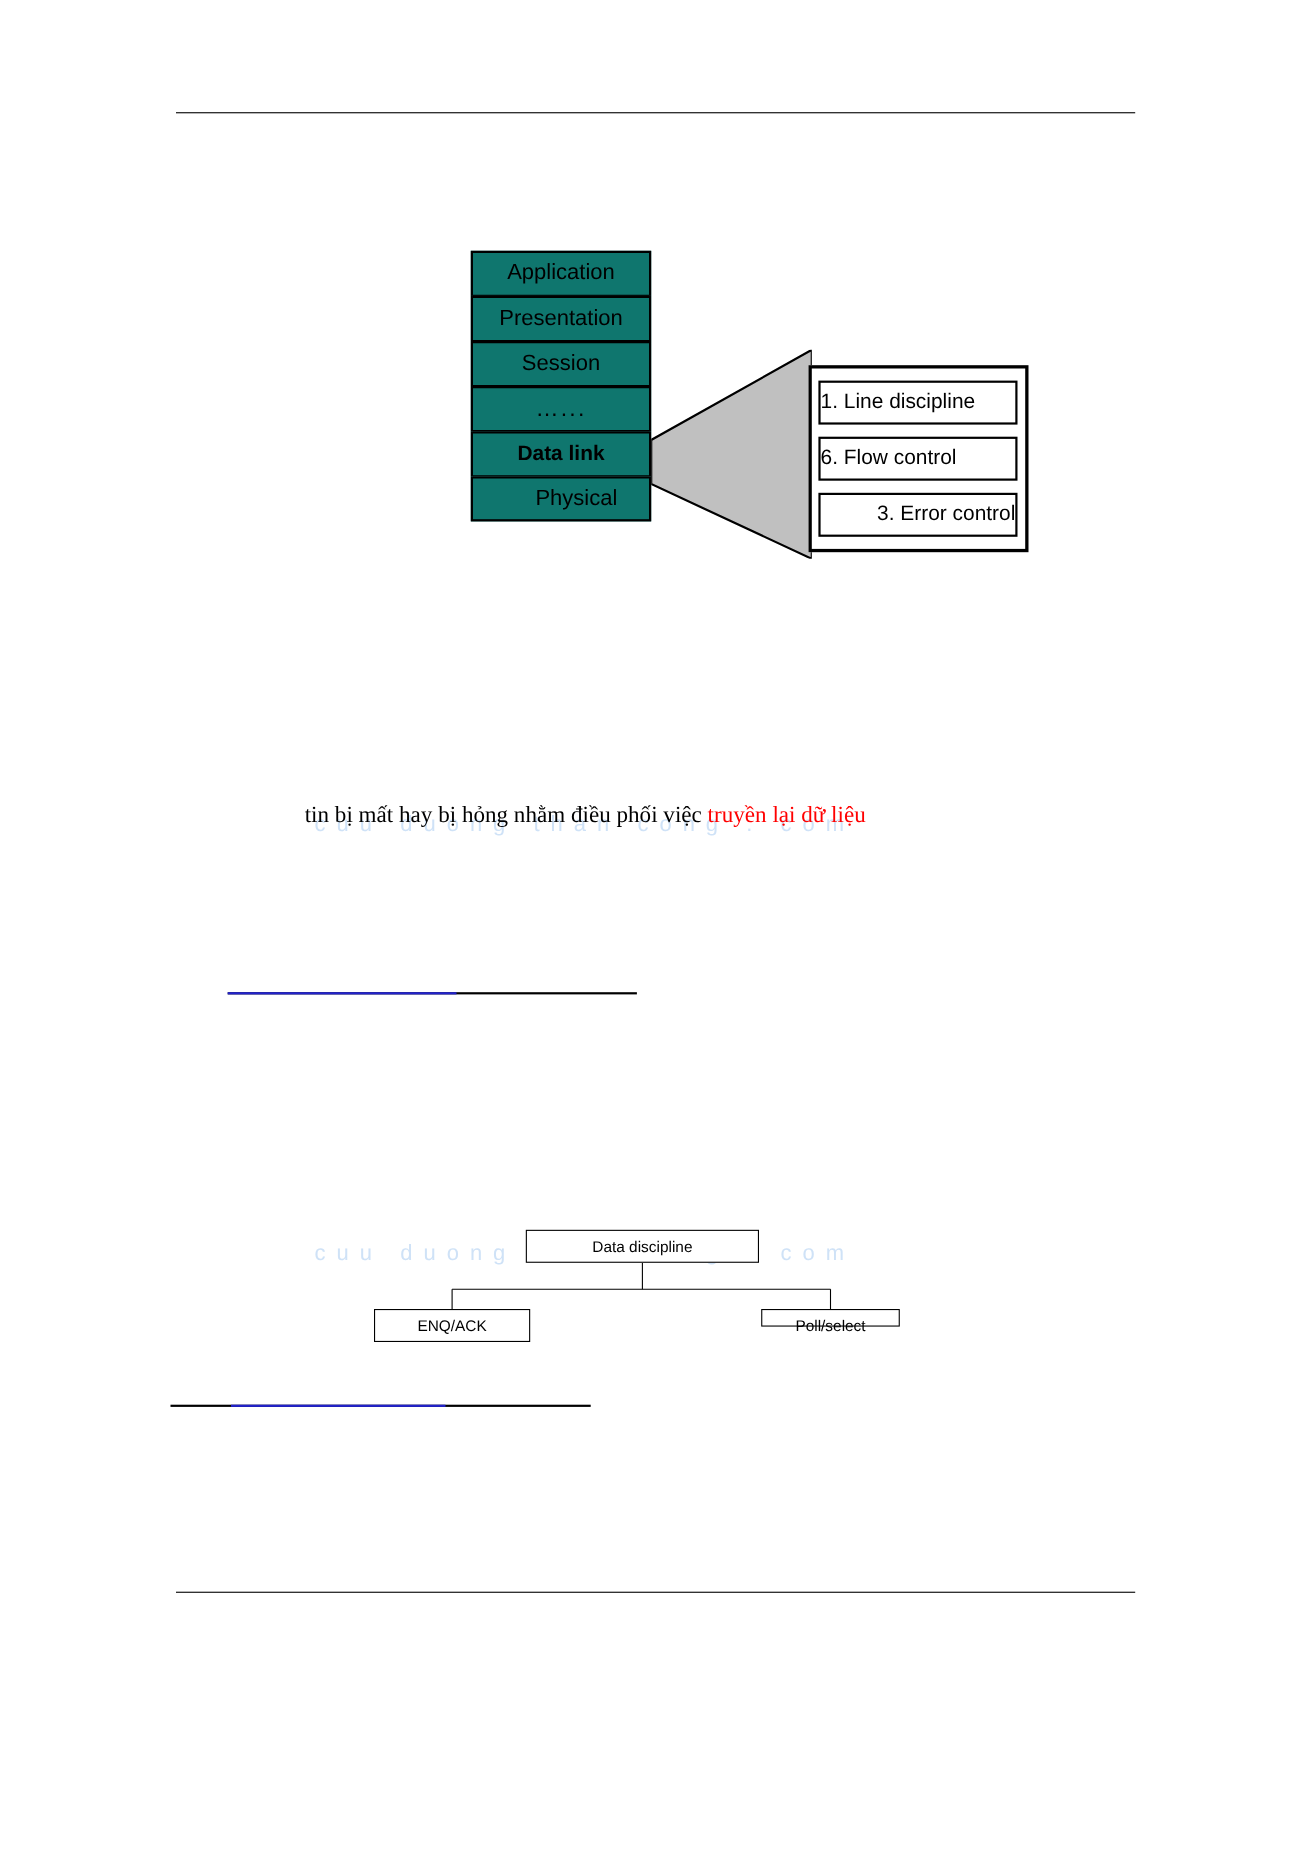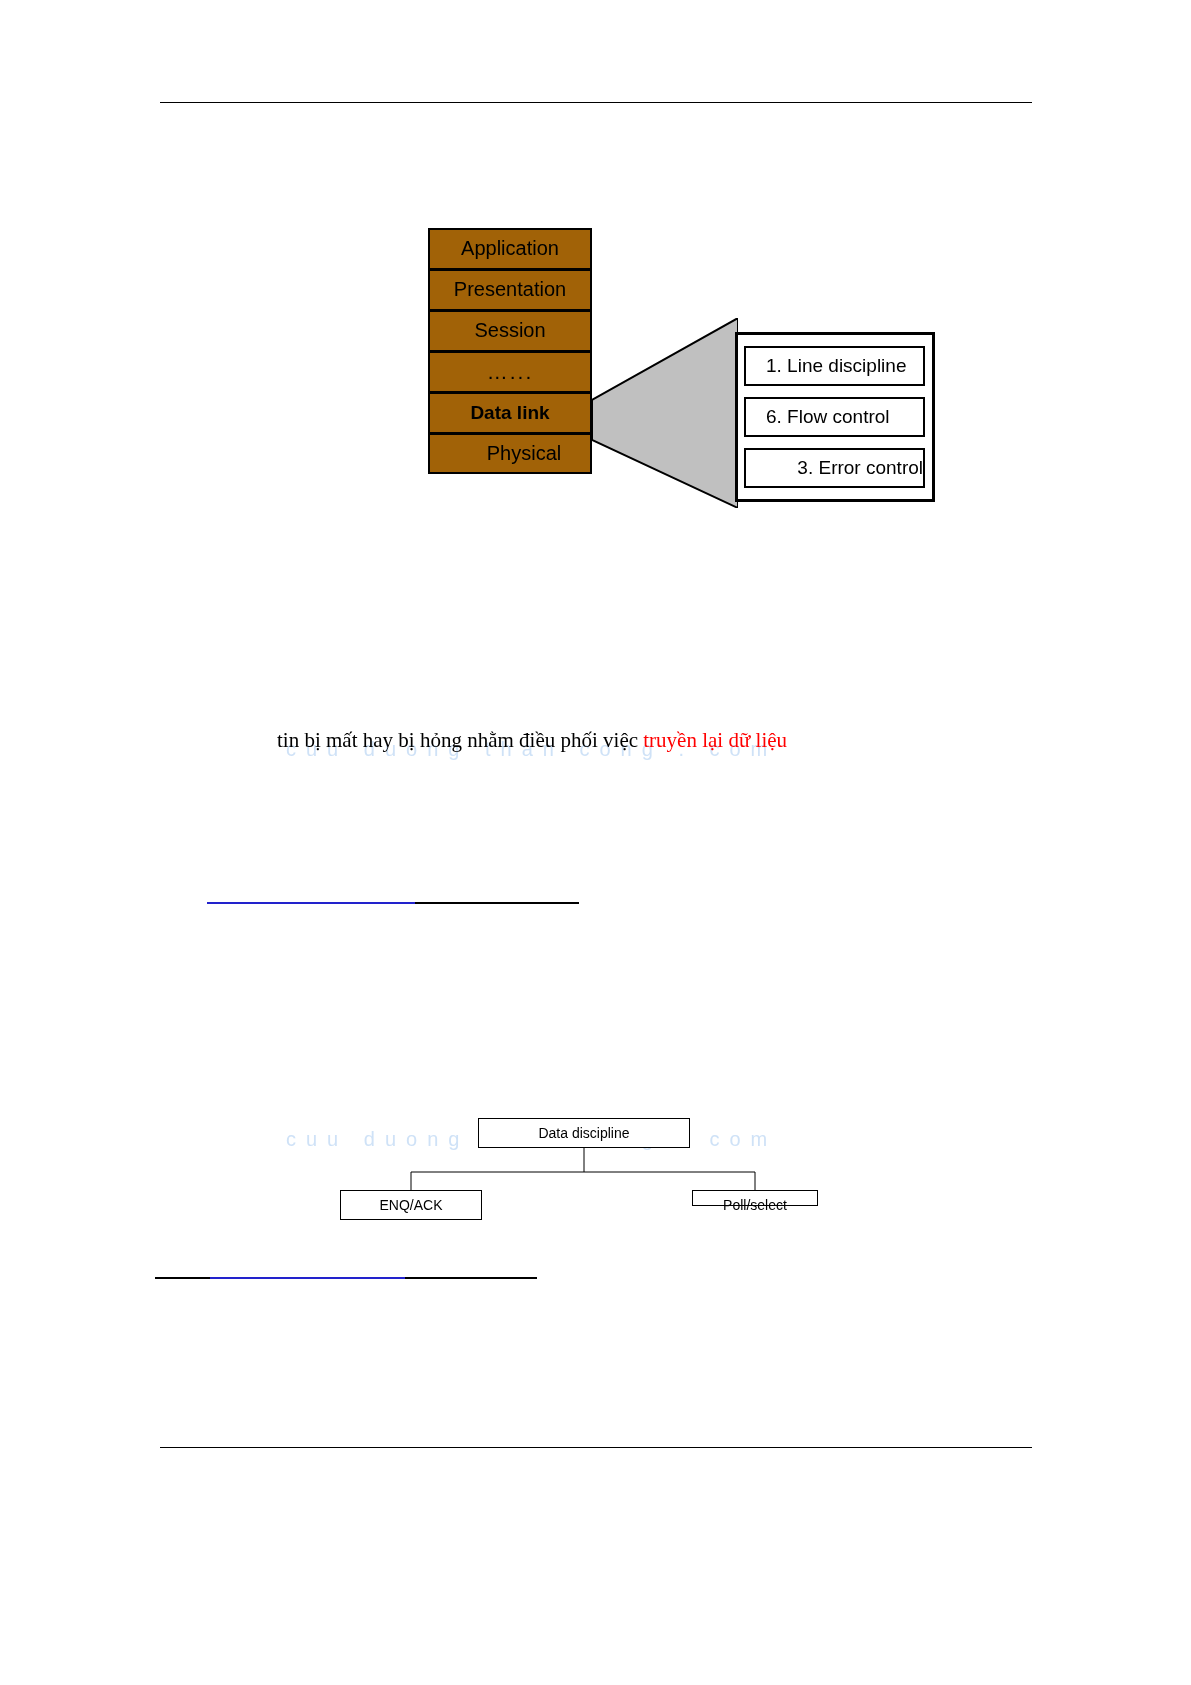"Application" .osi-row { background: #a16207 -> #0f766e }
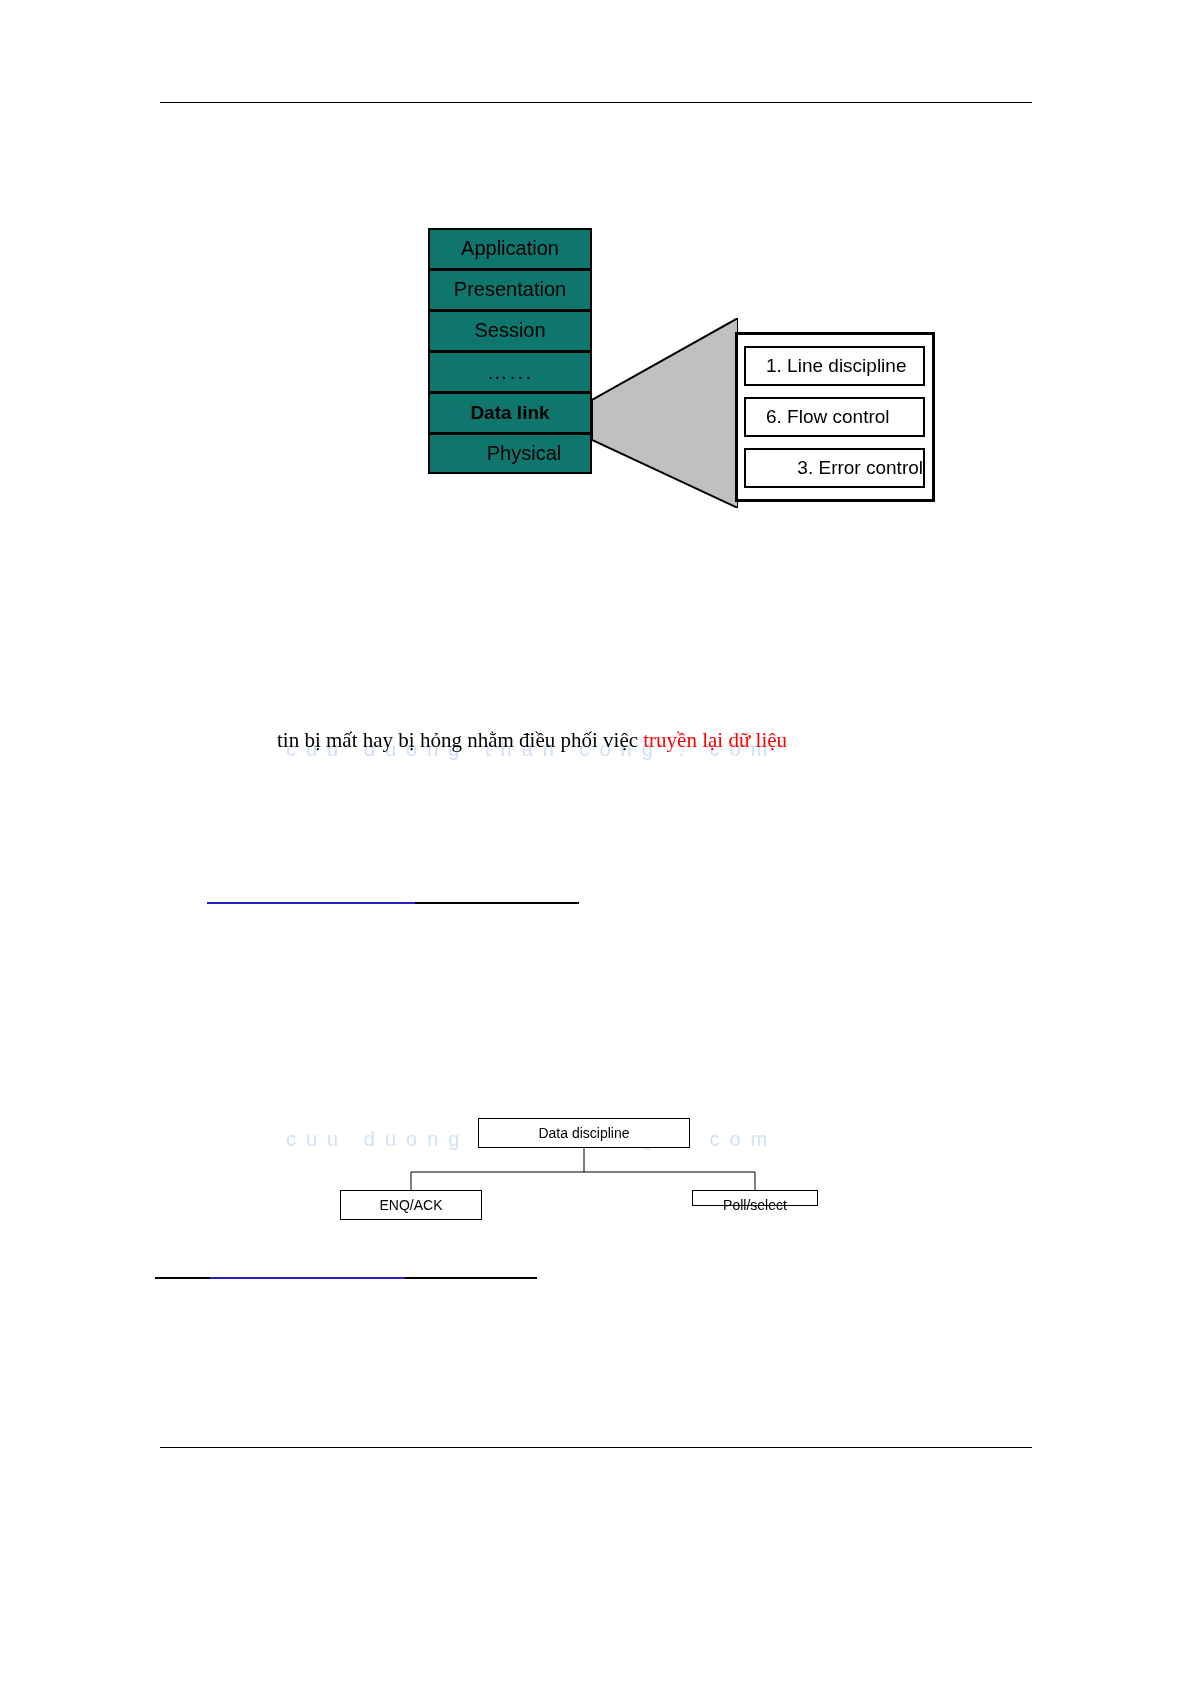"1. Line discipline" .callout { padding-left: 20px -> 0 }
